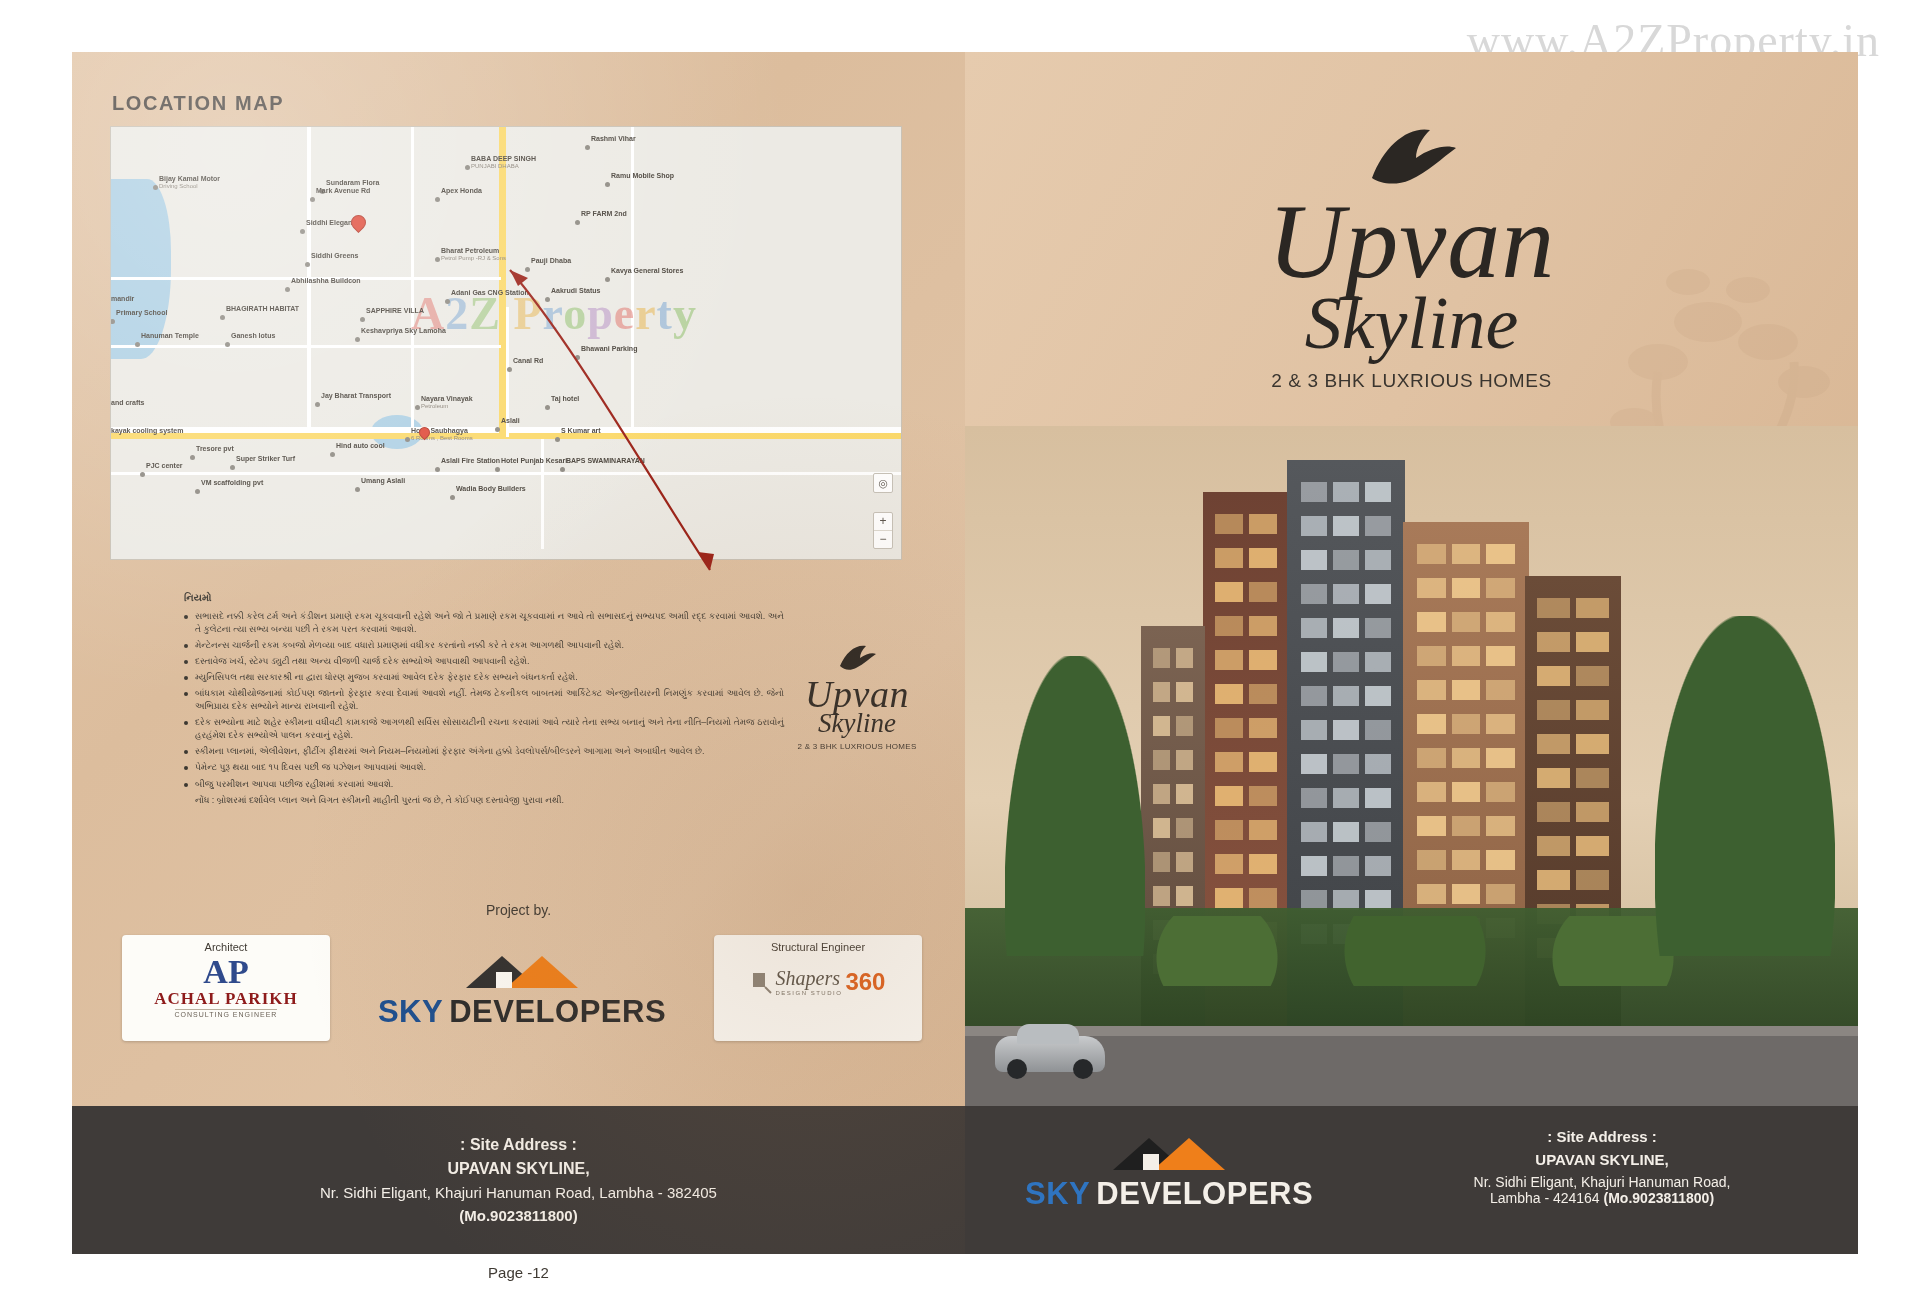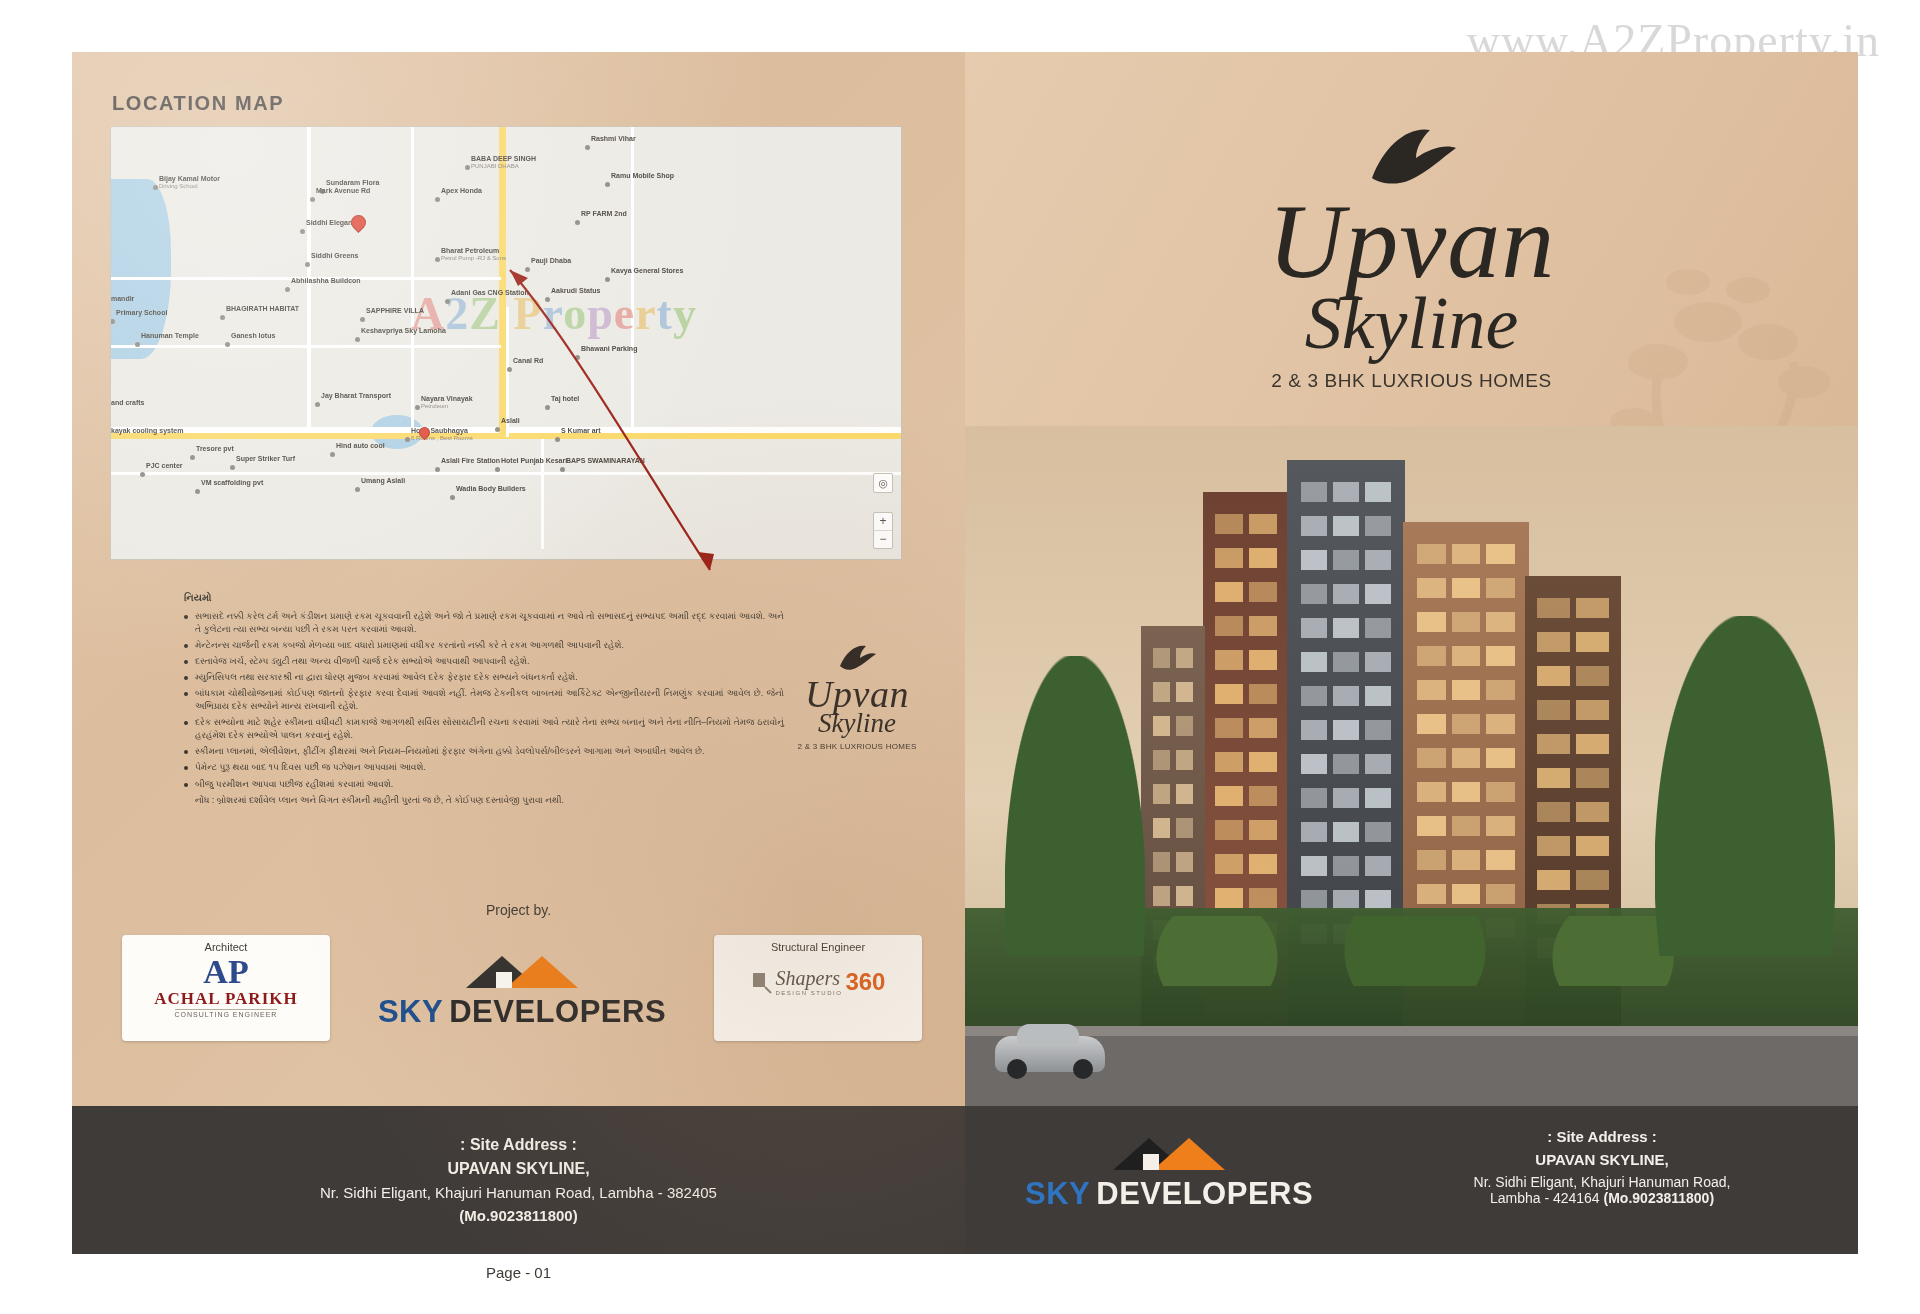"Page -12" div { html: none -> <div>Page -12</div> }
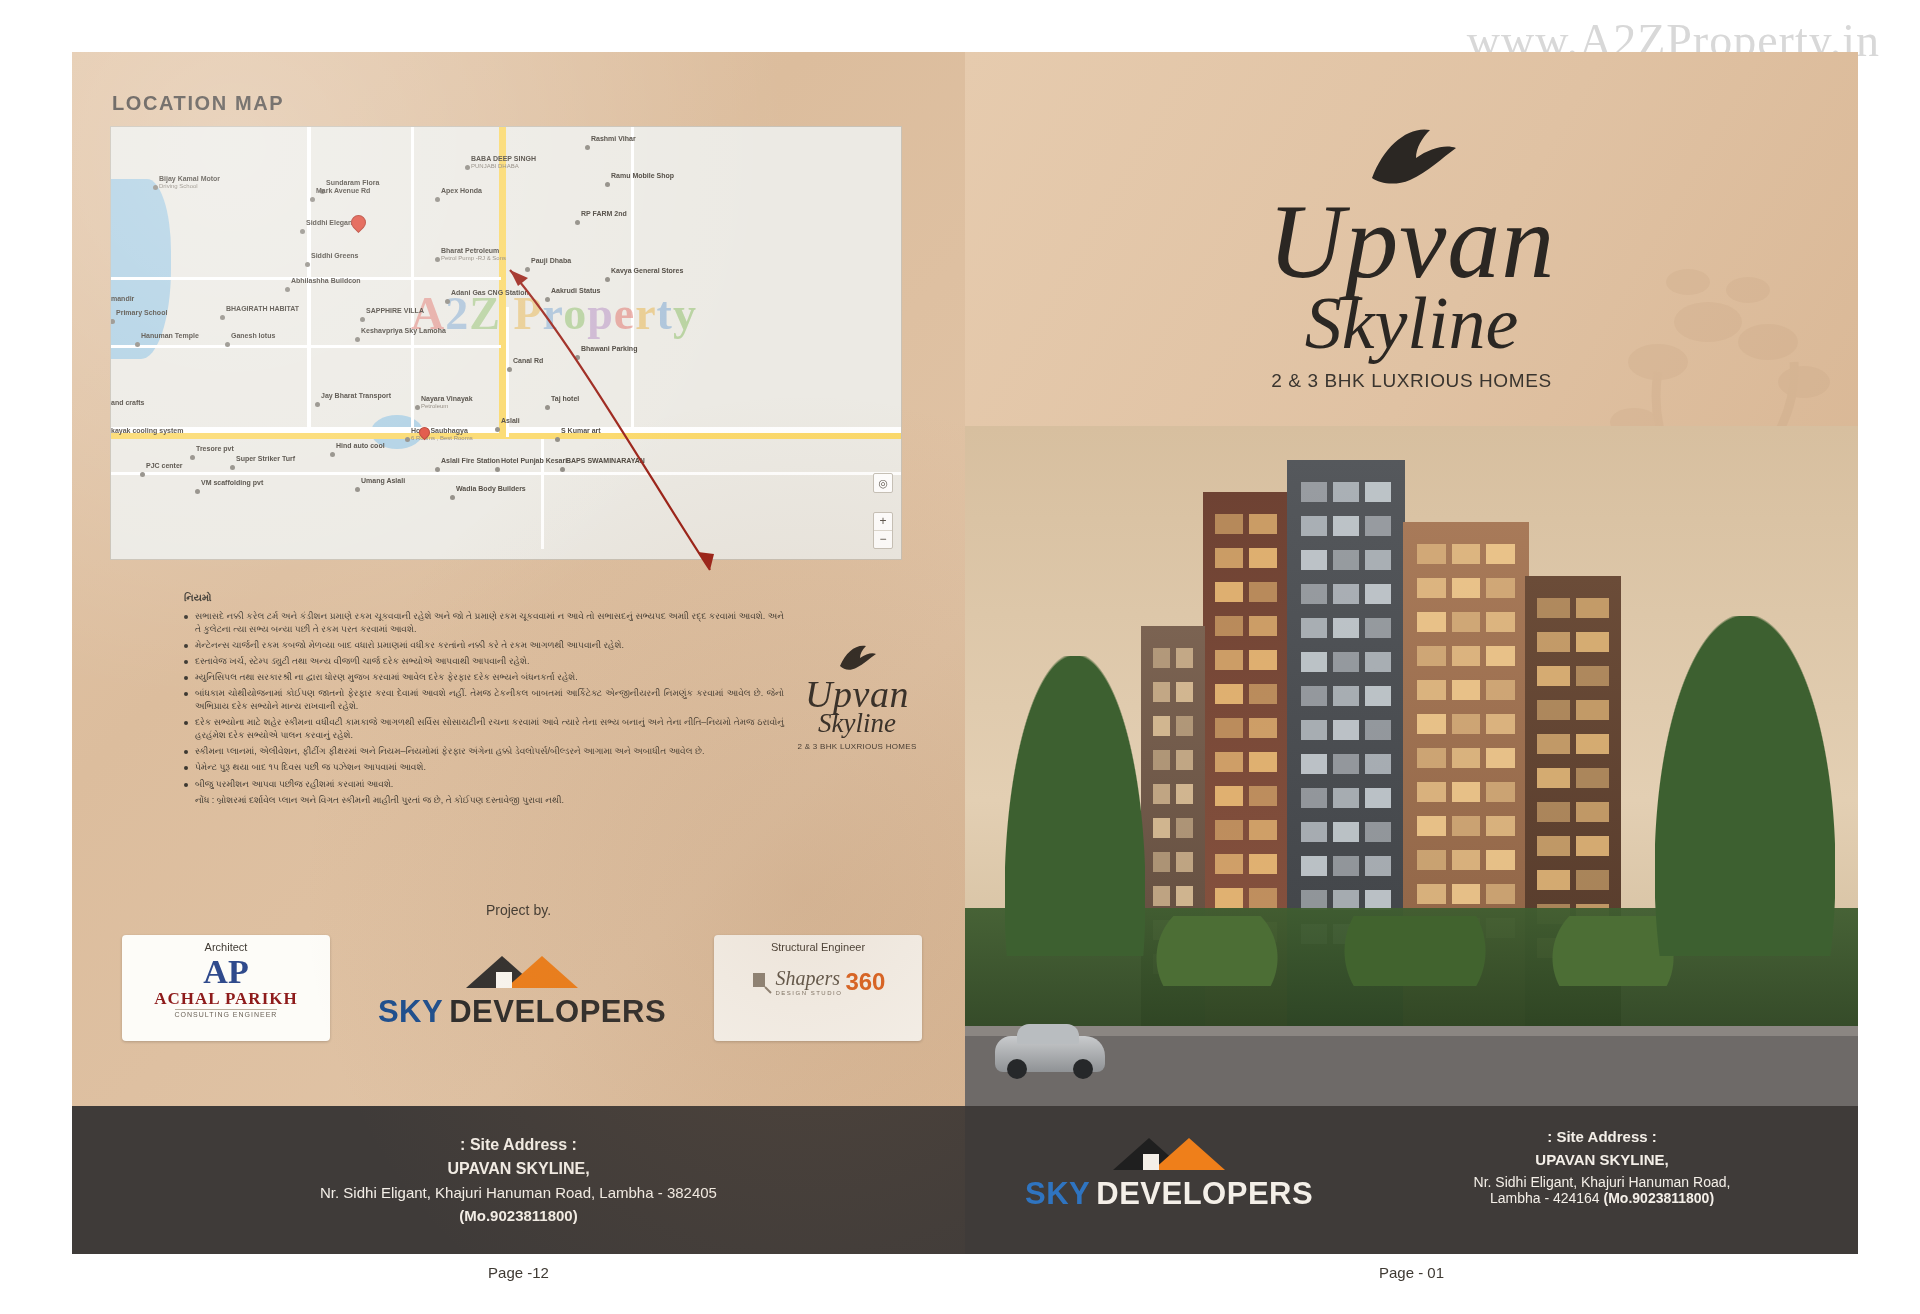"Page - 01" div { html: <div>Page - 01</div> -> none }
